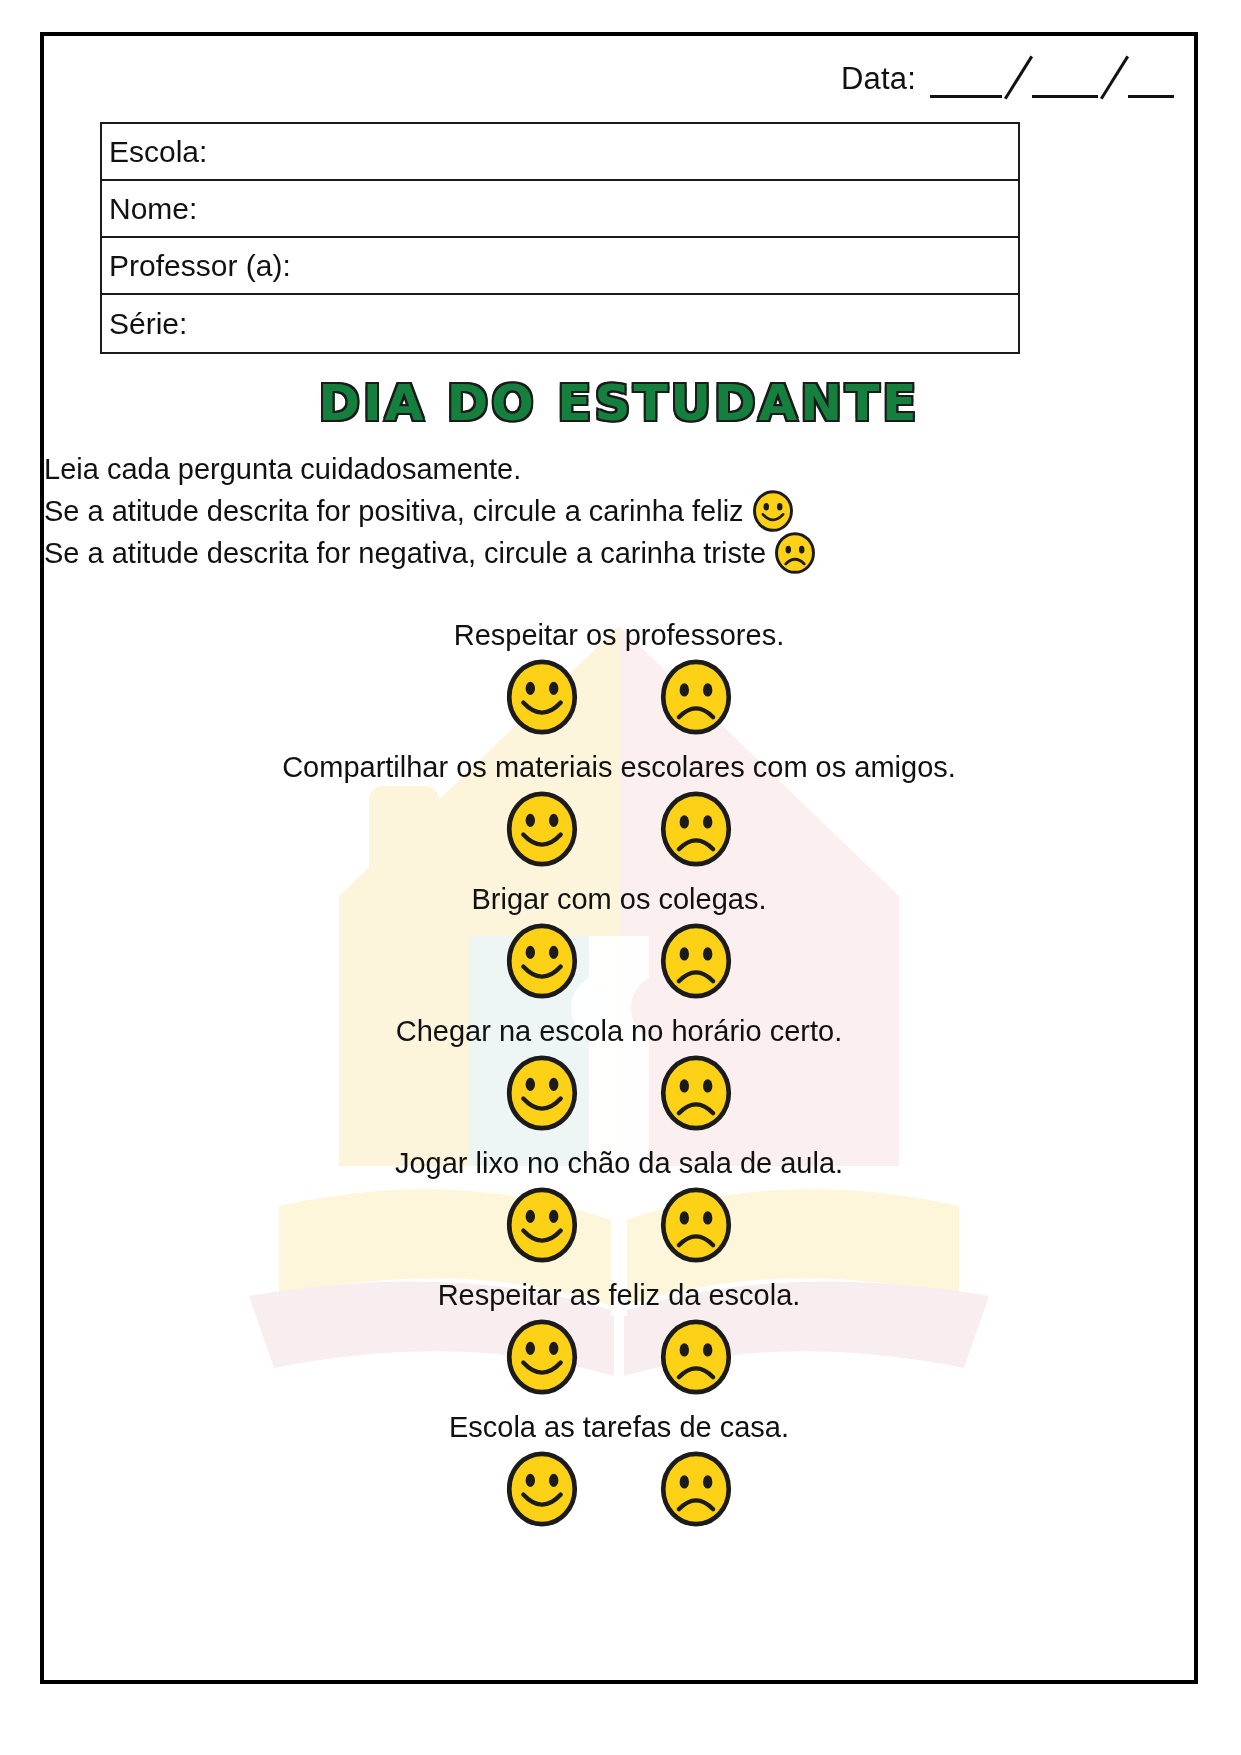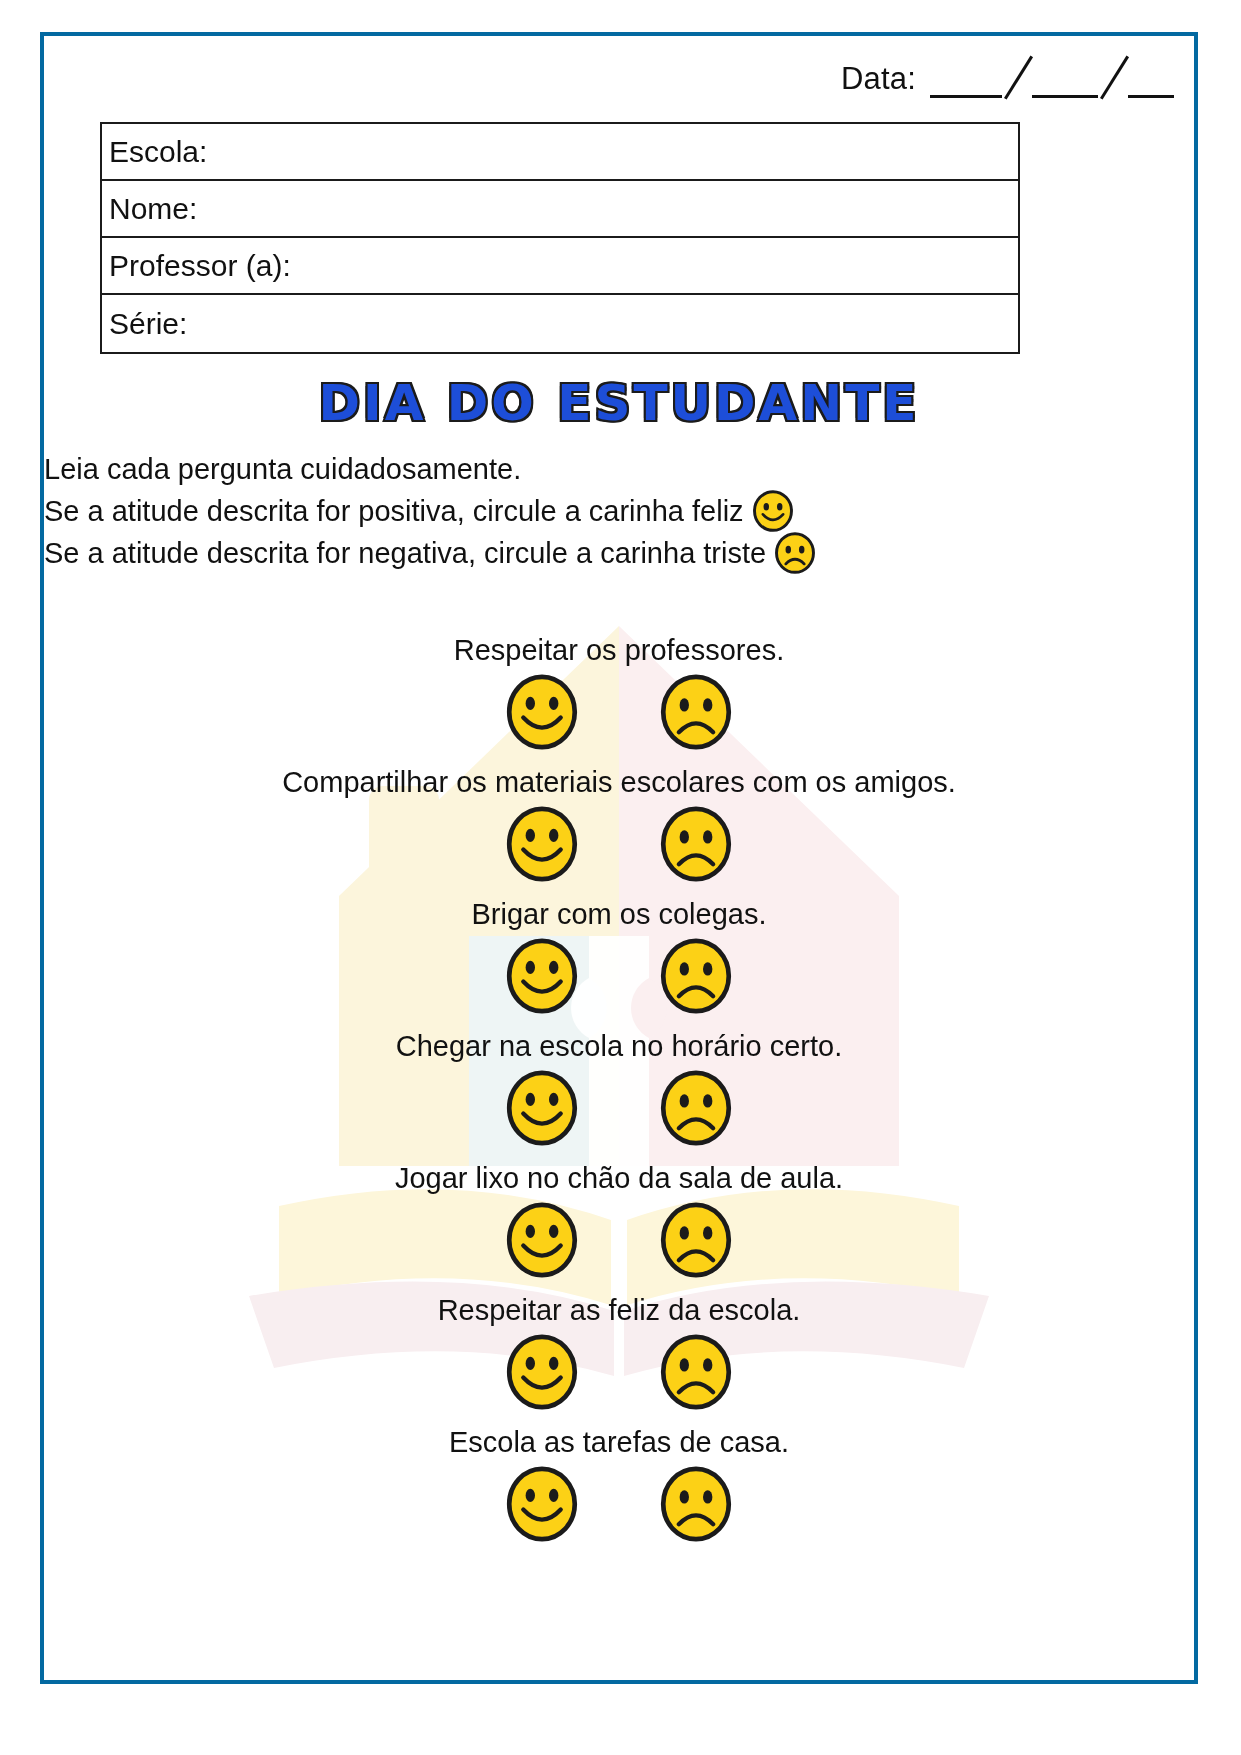"Data:" .page { border: 4px solid #0369a1 -> 4px solid #000000 }
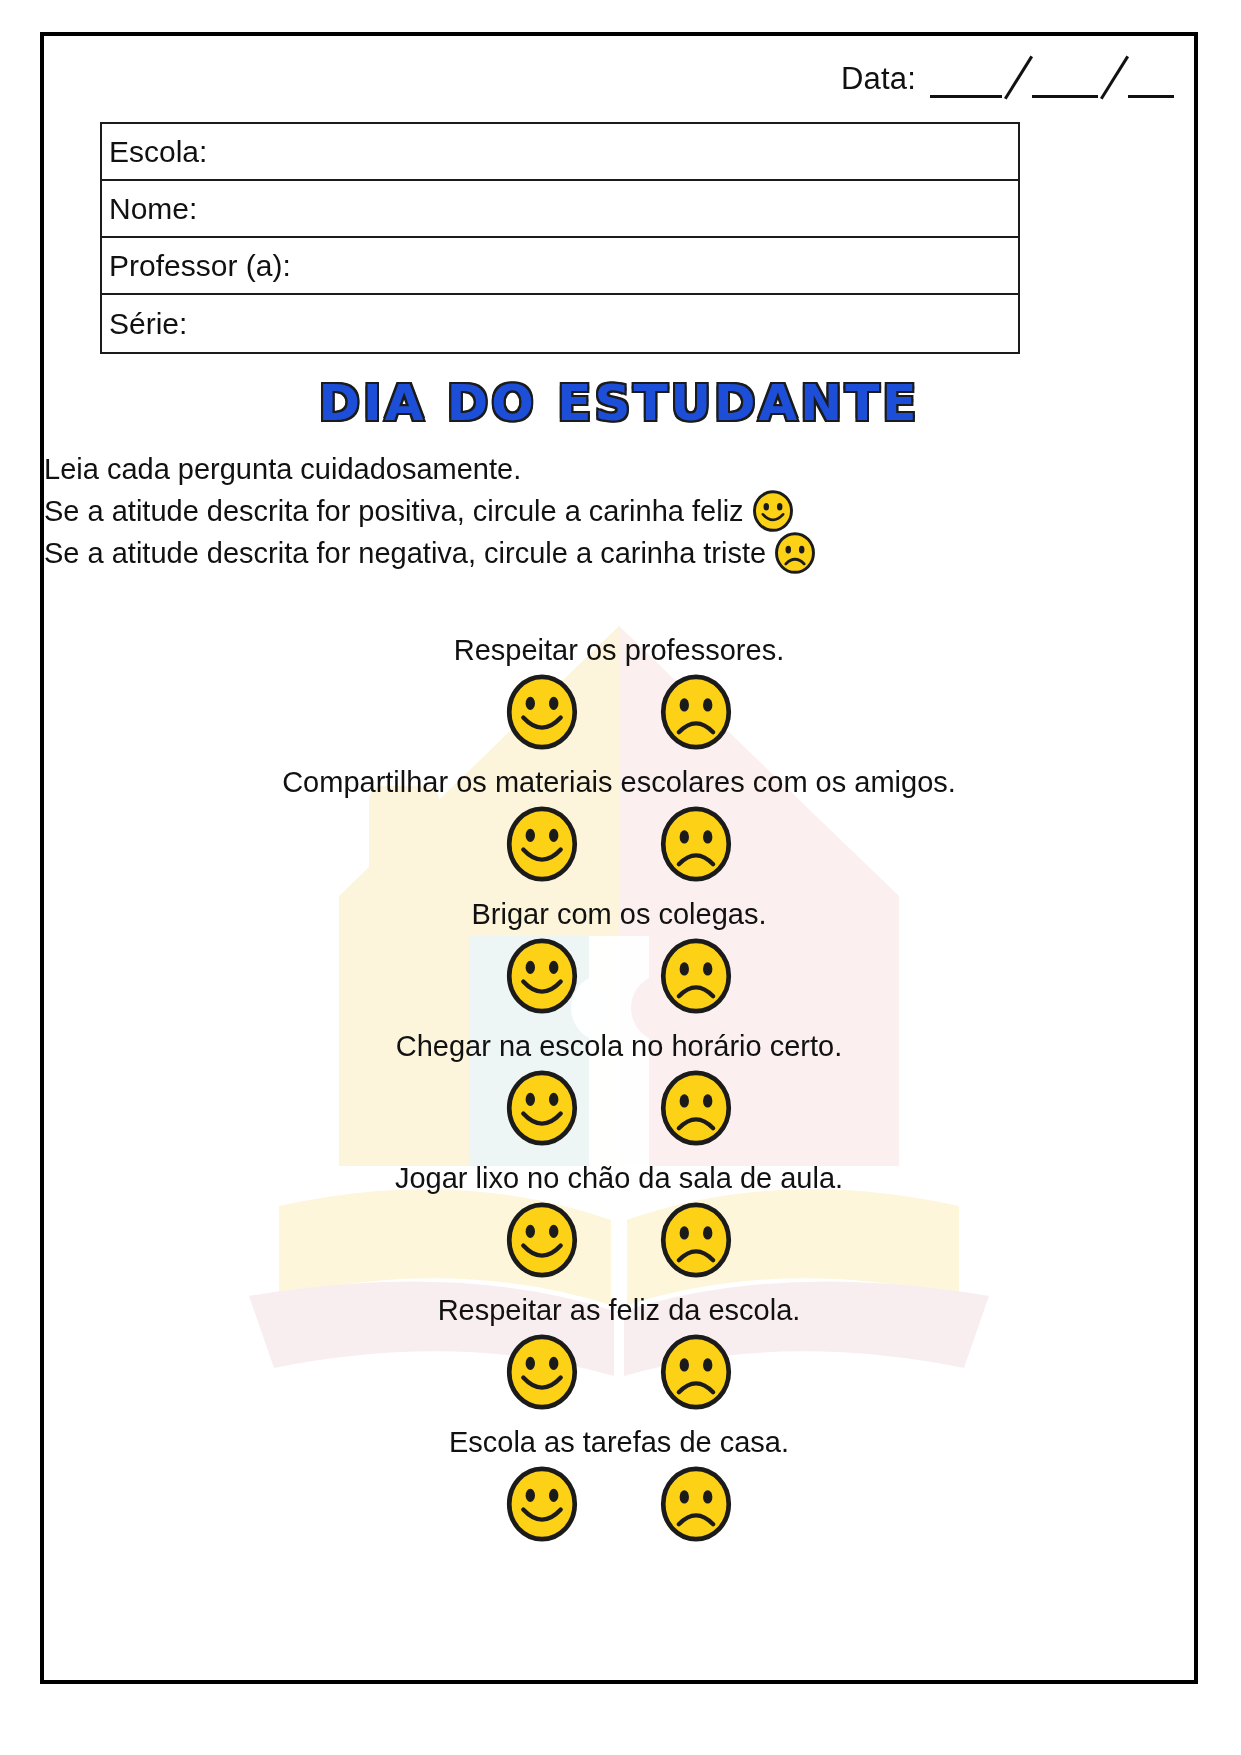"DIA DO ESTUDANTE" .title { color: #1d4ed8 -> #15803d }
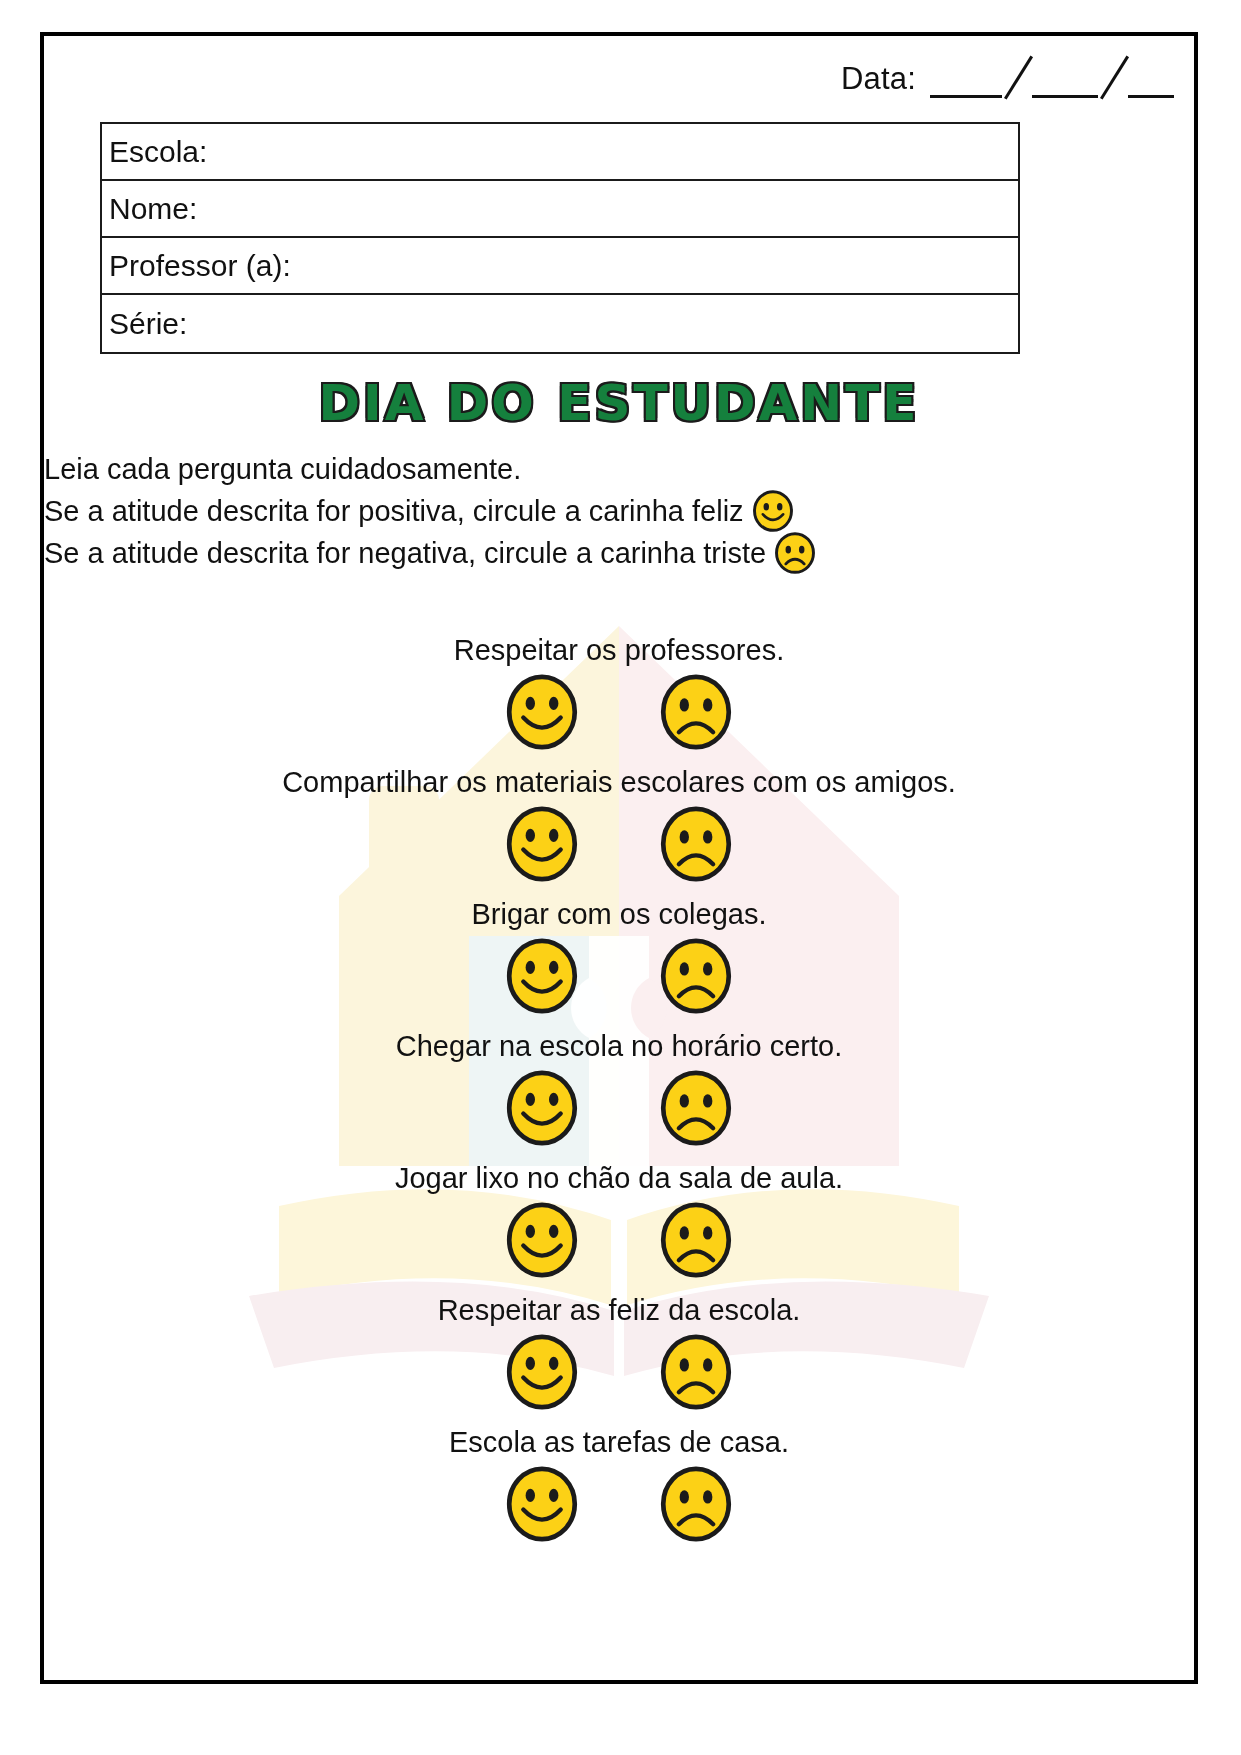"Respeitar os professores." .qlist { top: 583px -> 568px }
